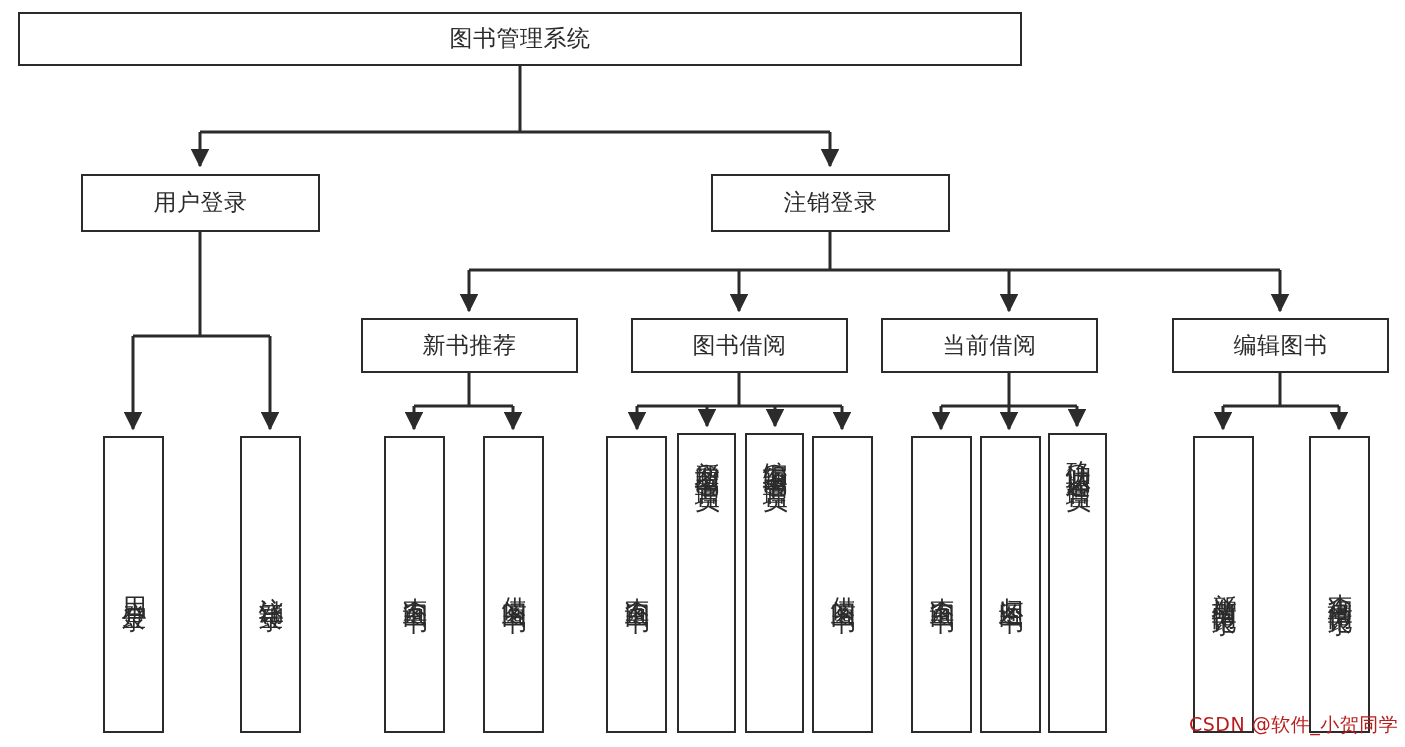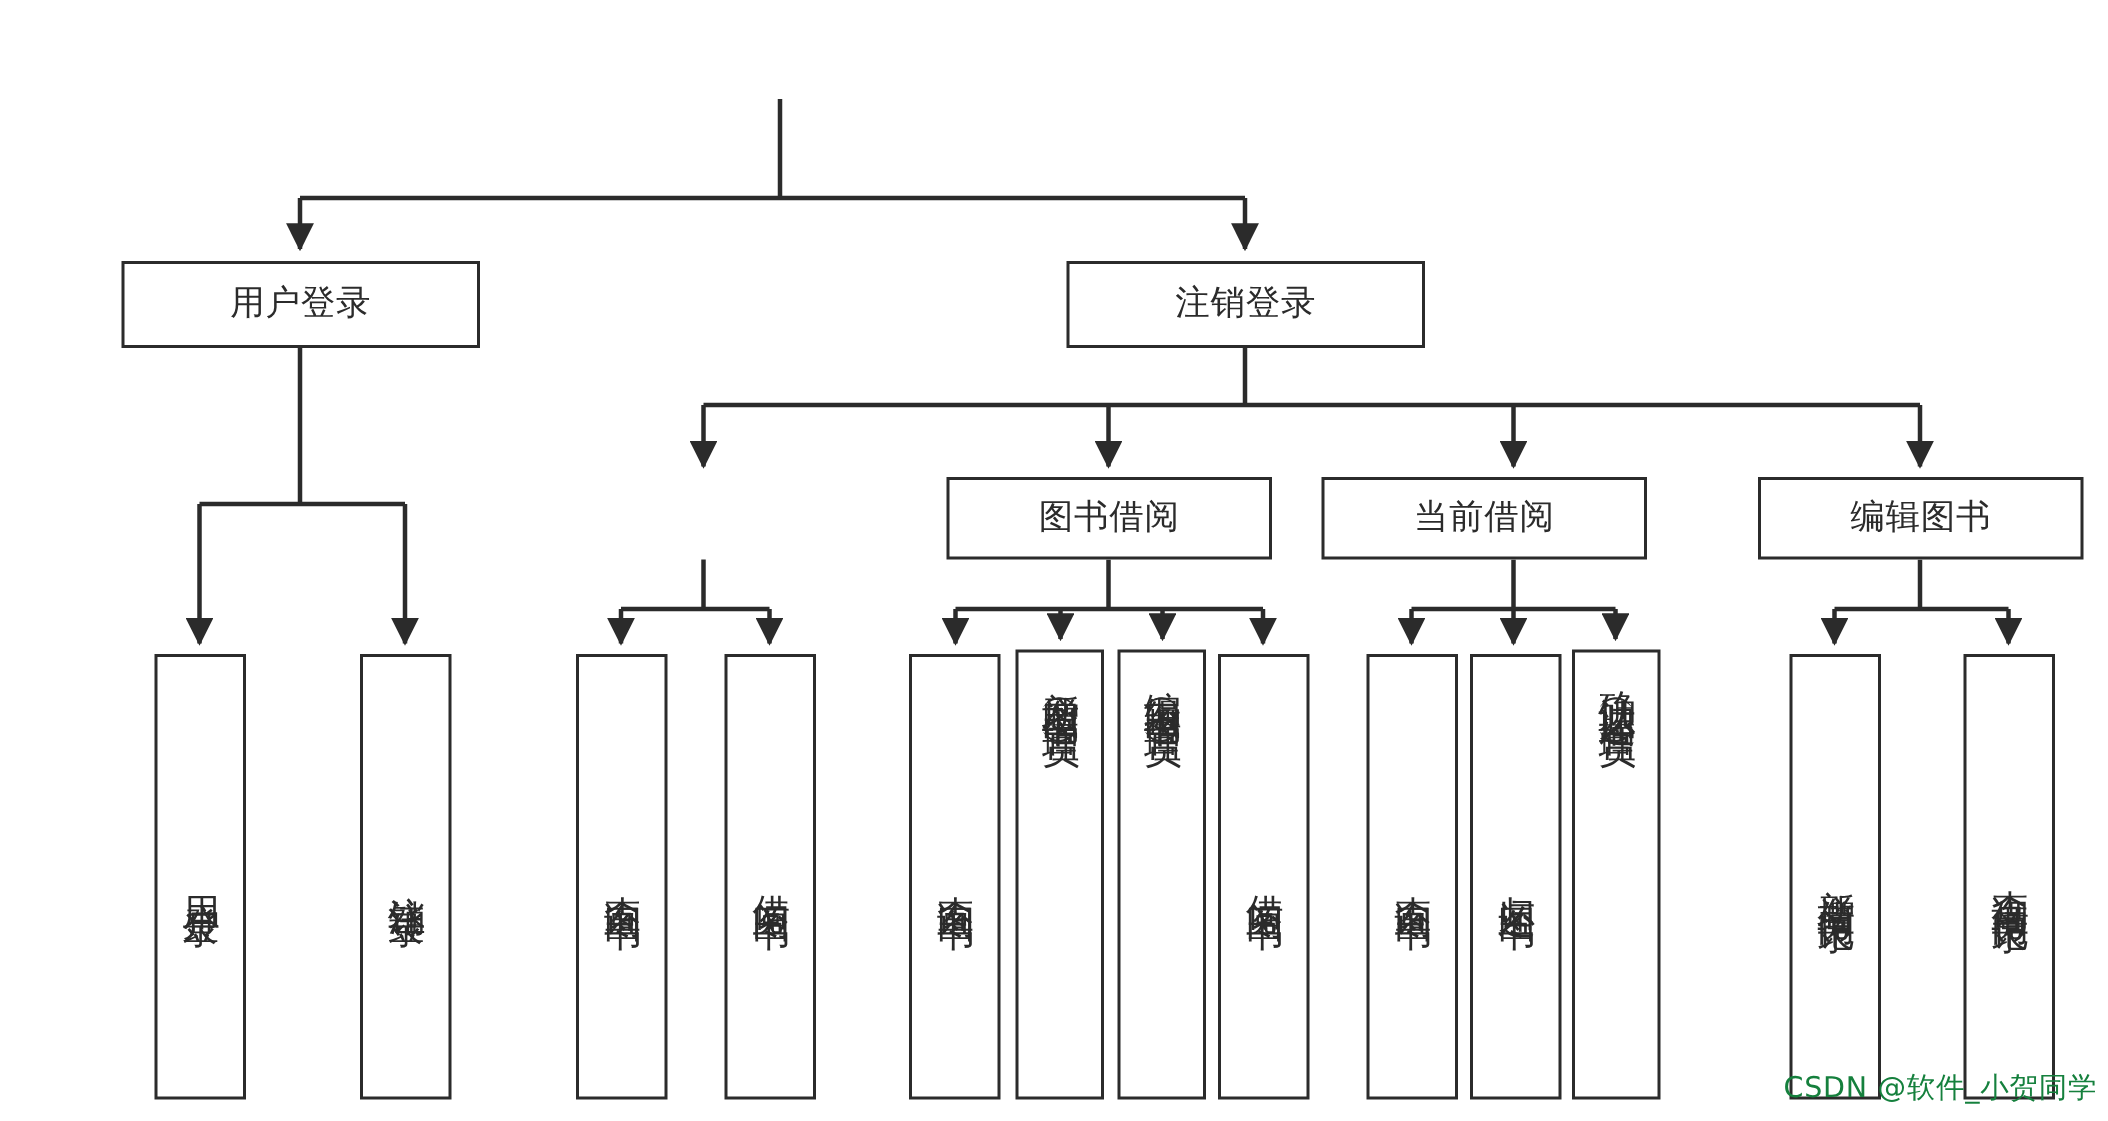"图书管理系统" div.node { html: none -> <div> <span>图书管理系统</span> </div> }
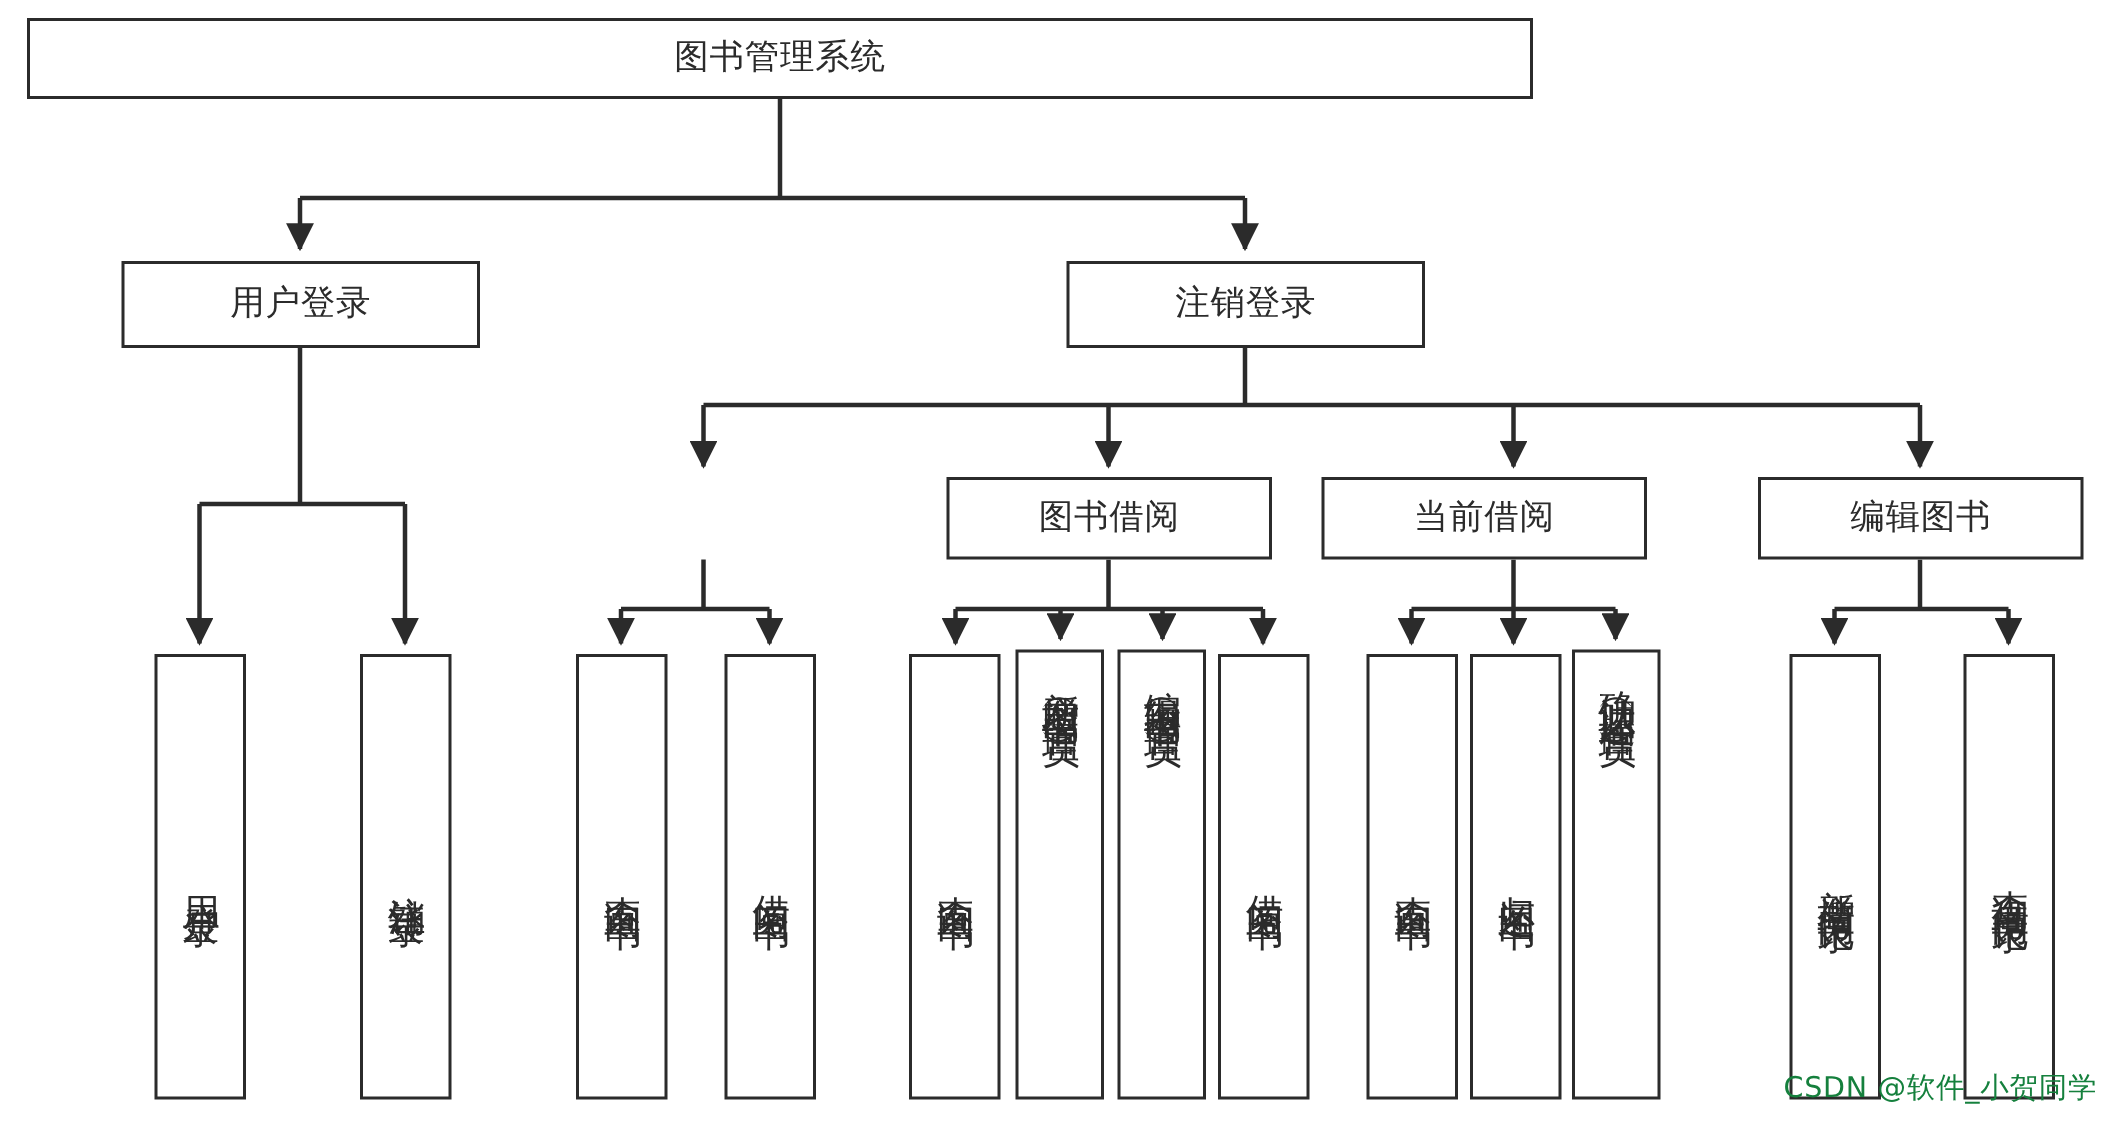"新书推荐" div.node { html: none -> <div> <span>新书推荐</span> </div> }
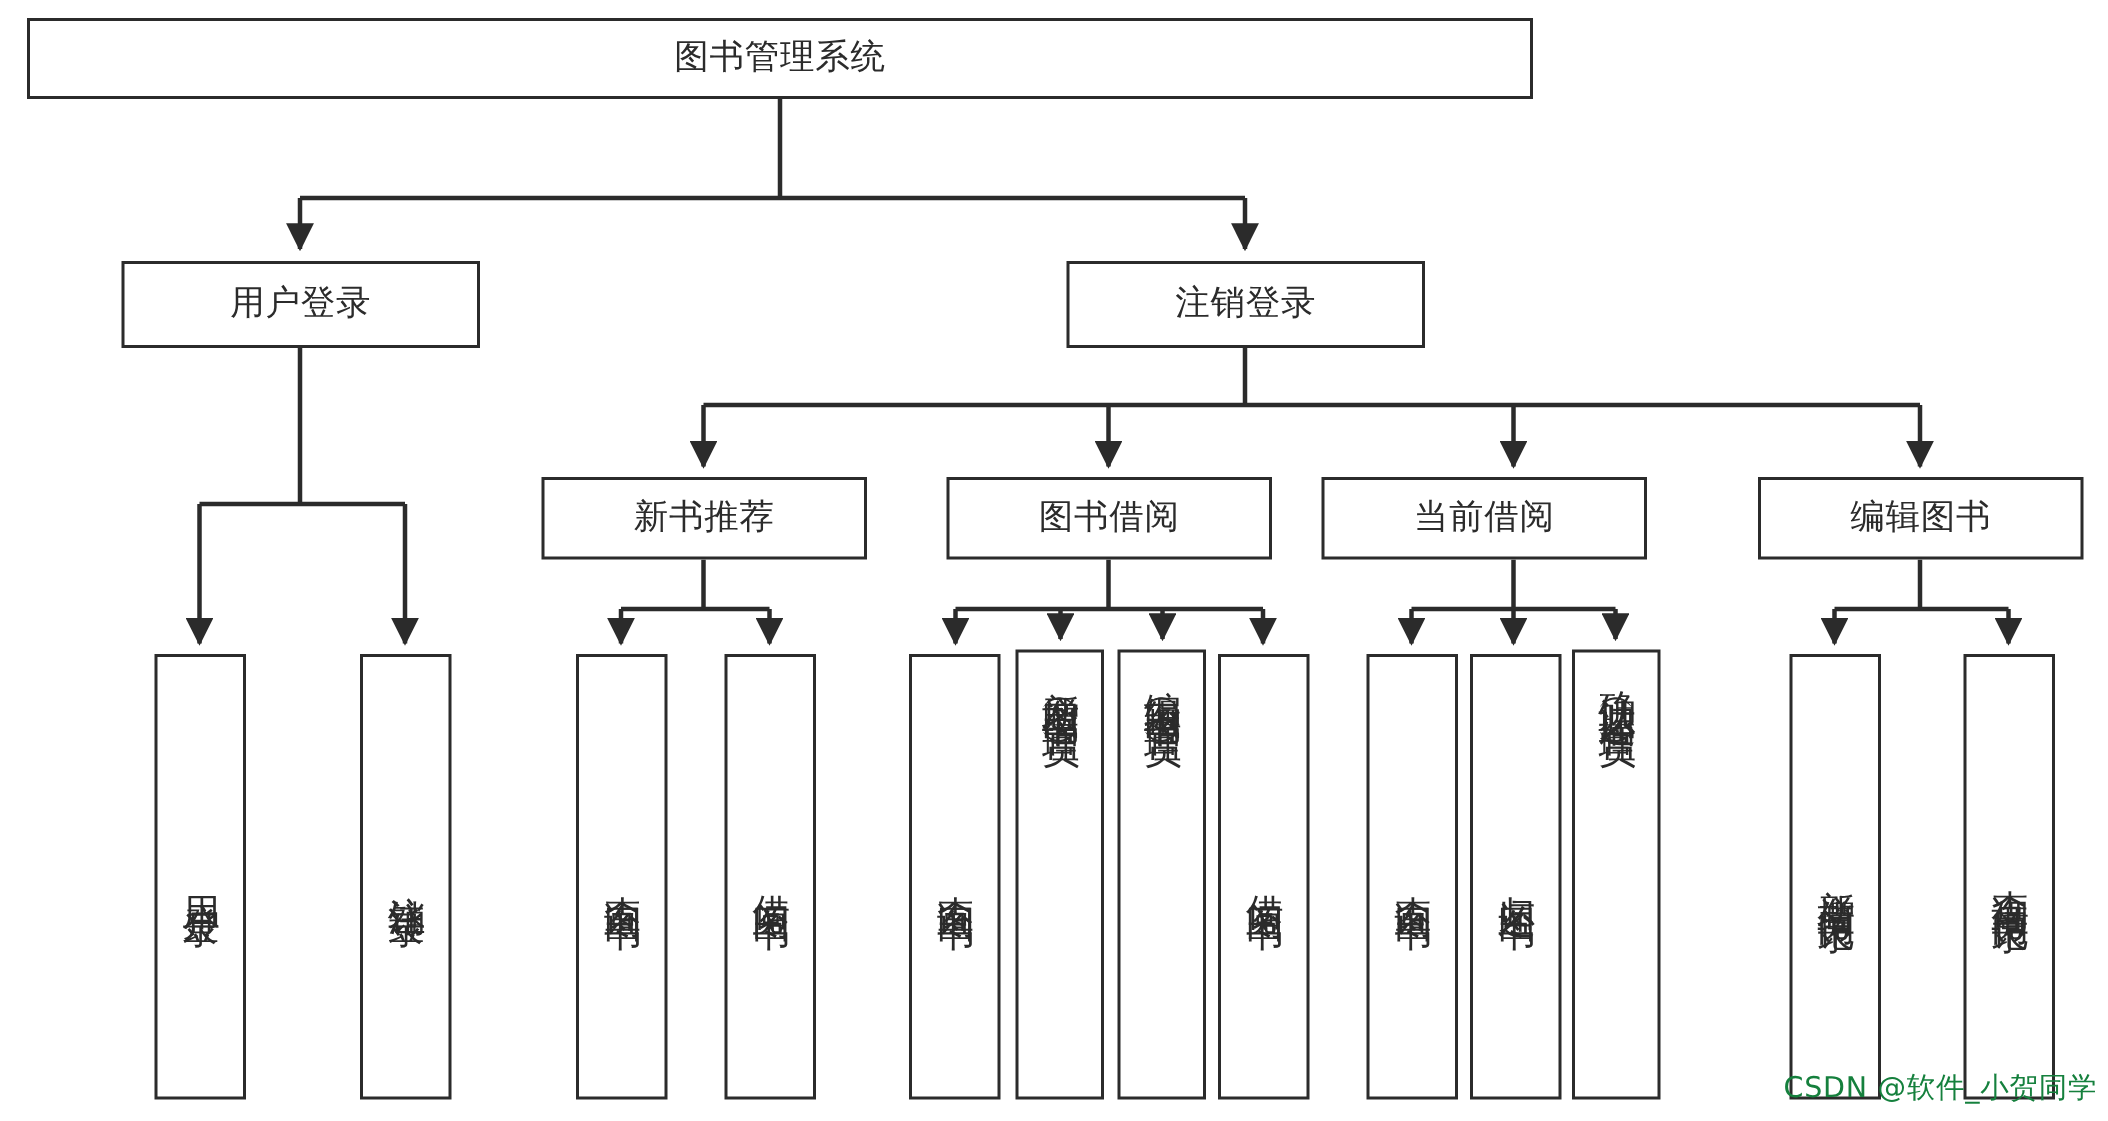"CSDN @软件_小贺同学" .watermark { color: #15803d -> #b91c1c }
